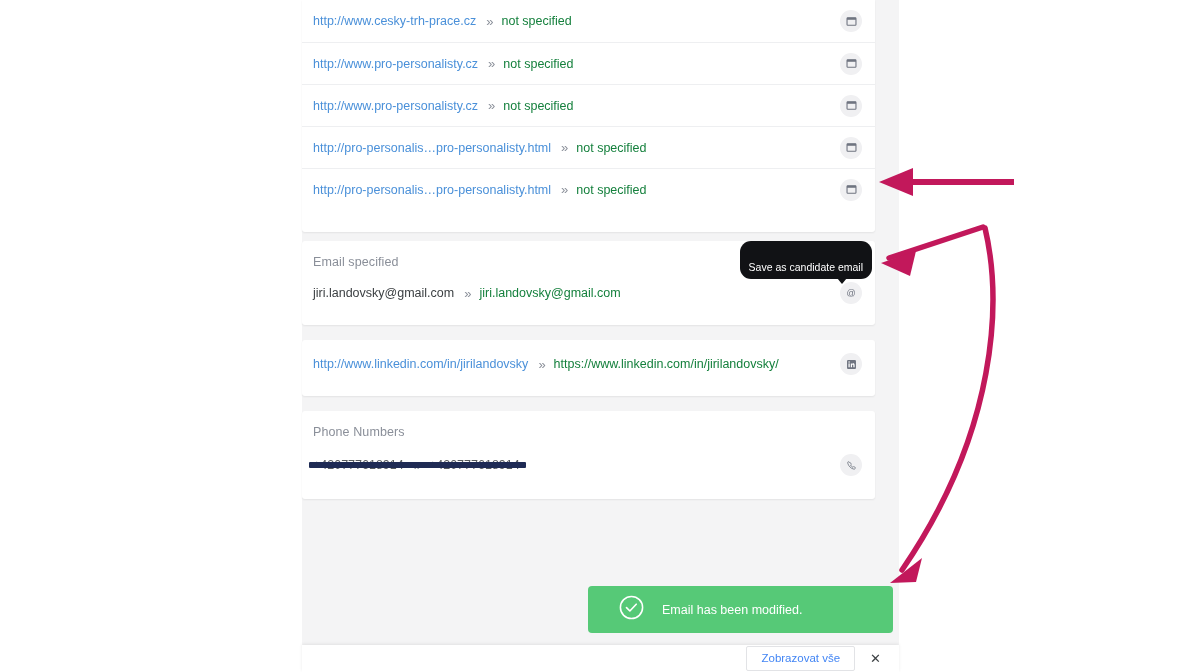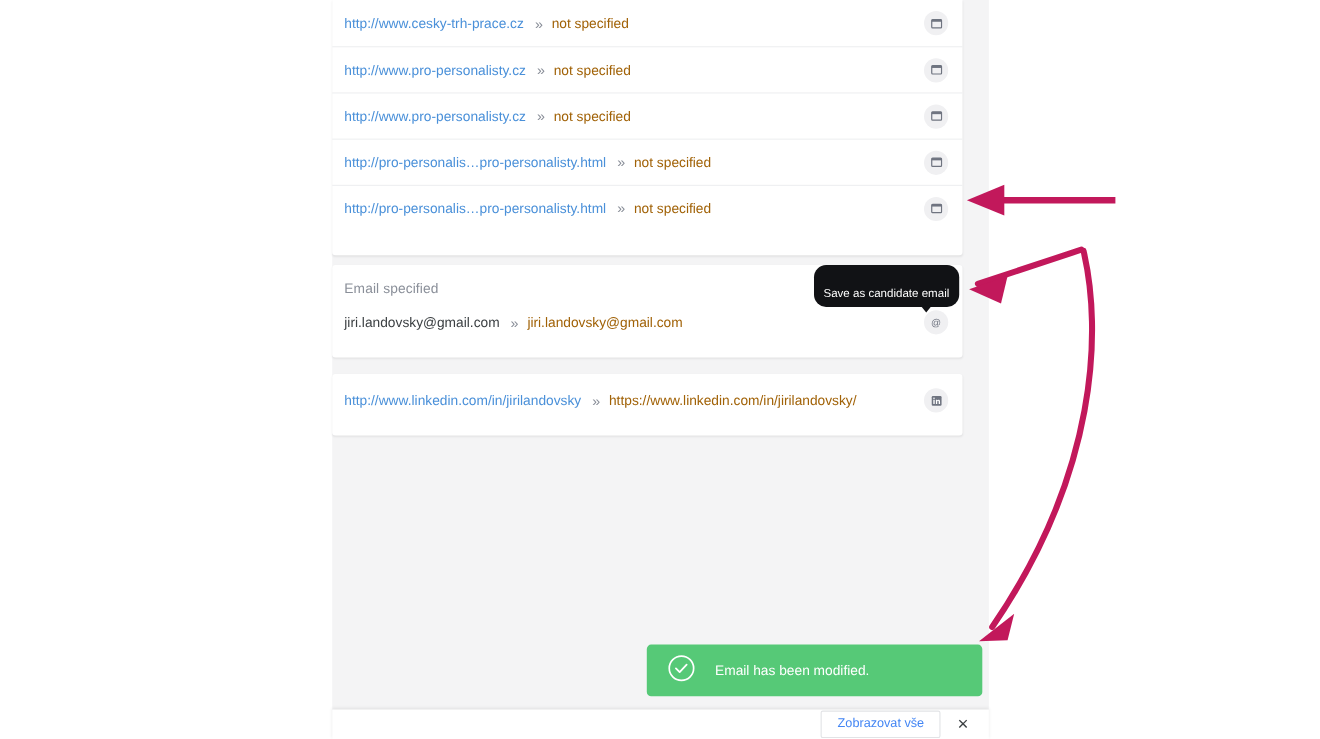"not specified" .val { color: #a16207 -> #15803d }
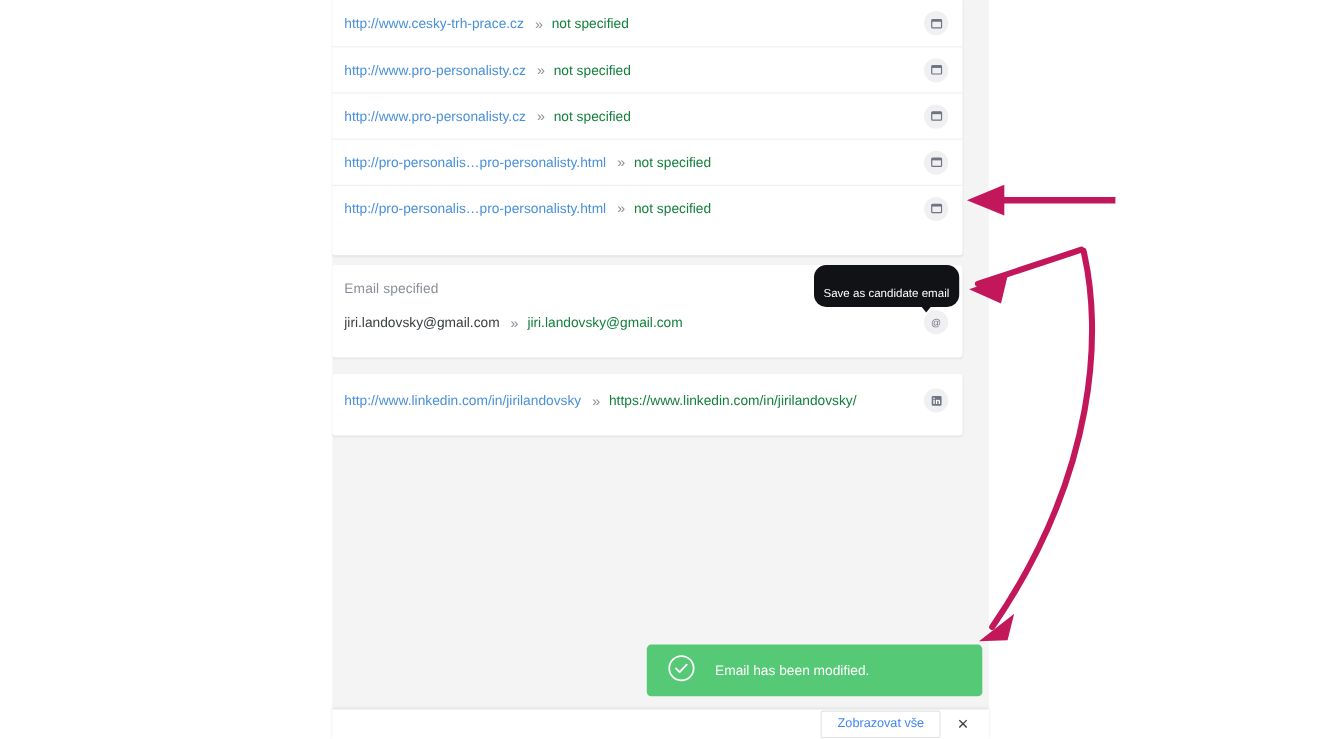"Phone Numbers" div.card { html: none -> <div> <div>Phone Numbers</div> <div> <span> <span>+420777618914</span> <span>»</span> <span>+420777618914</span> <span></span> </span> <span> <svg> <path></path> </svg> </span> </div> <div></div> </div> }
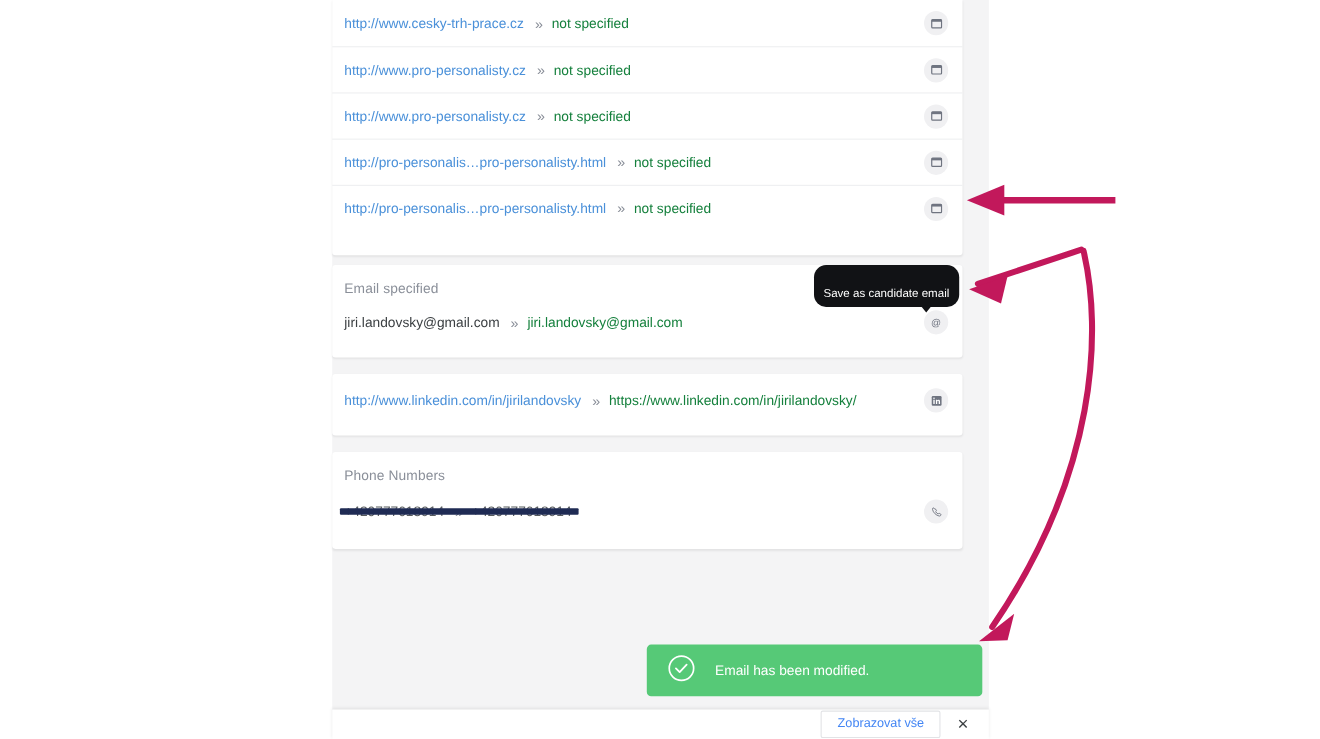"Email has been modified." .toast { padding-left: 18px -> 30px }
